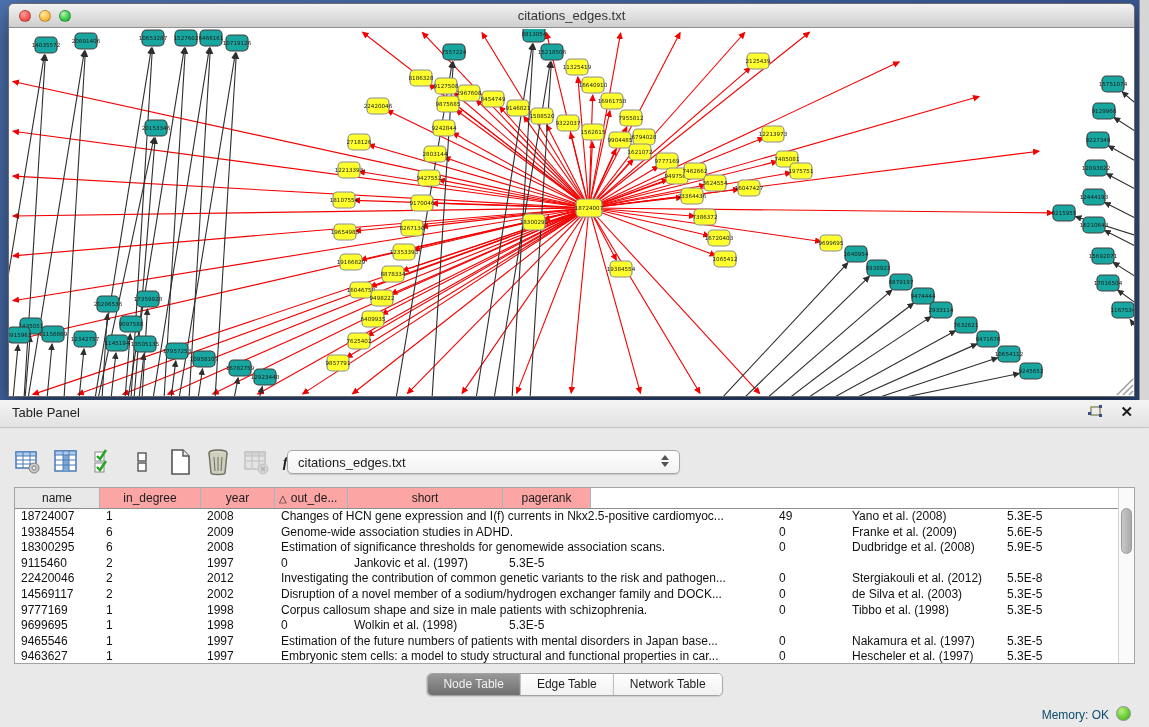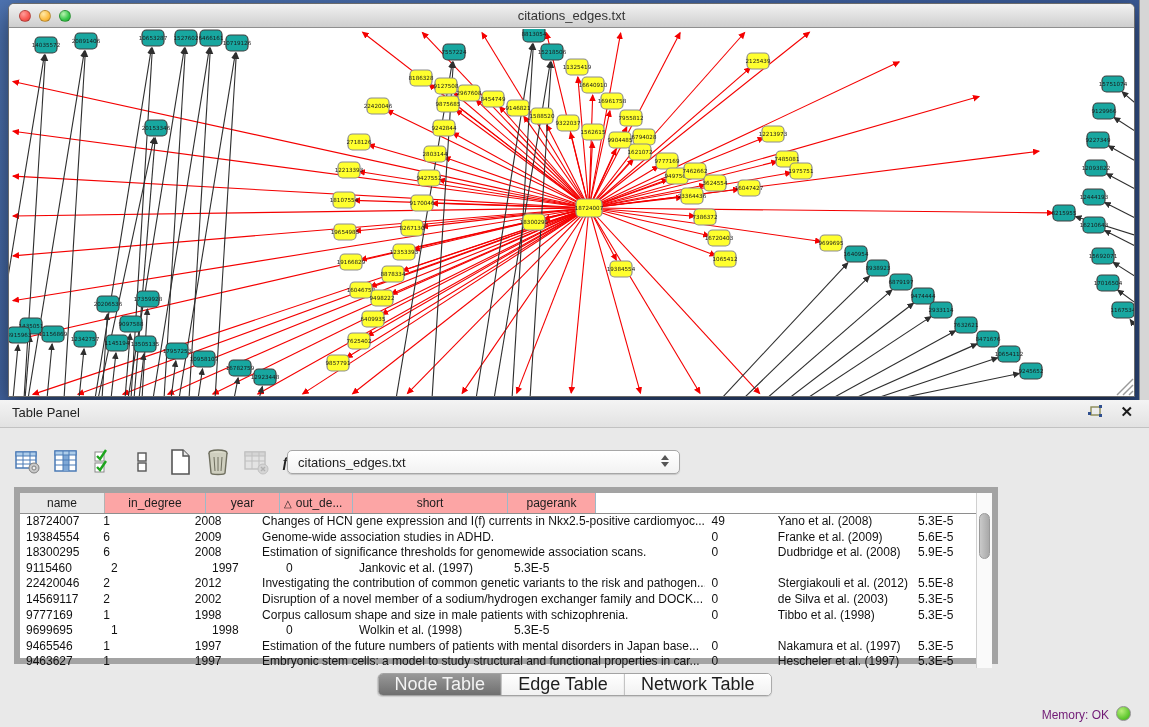"name" #data-table { border: 6px solid #a3a3a3 -> 1px solid #a3a3a3; width: 984px -> 1121px }
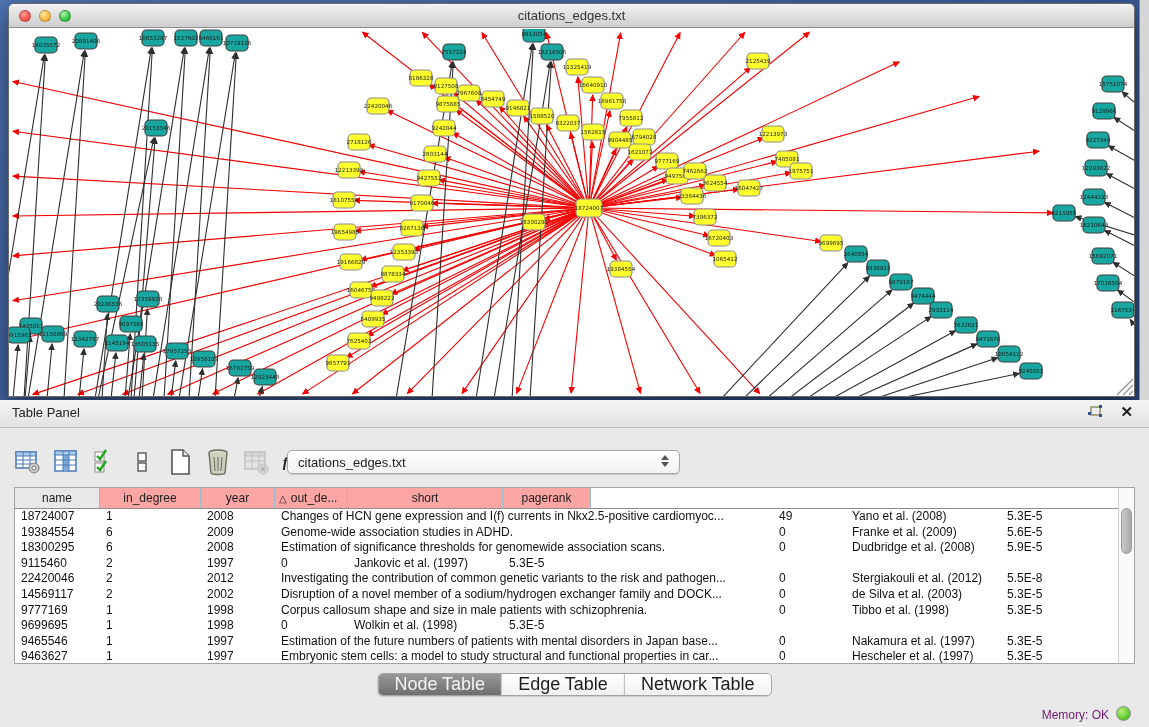"Node Table" .seg-btn { font-size: 18px -> 12px }
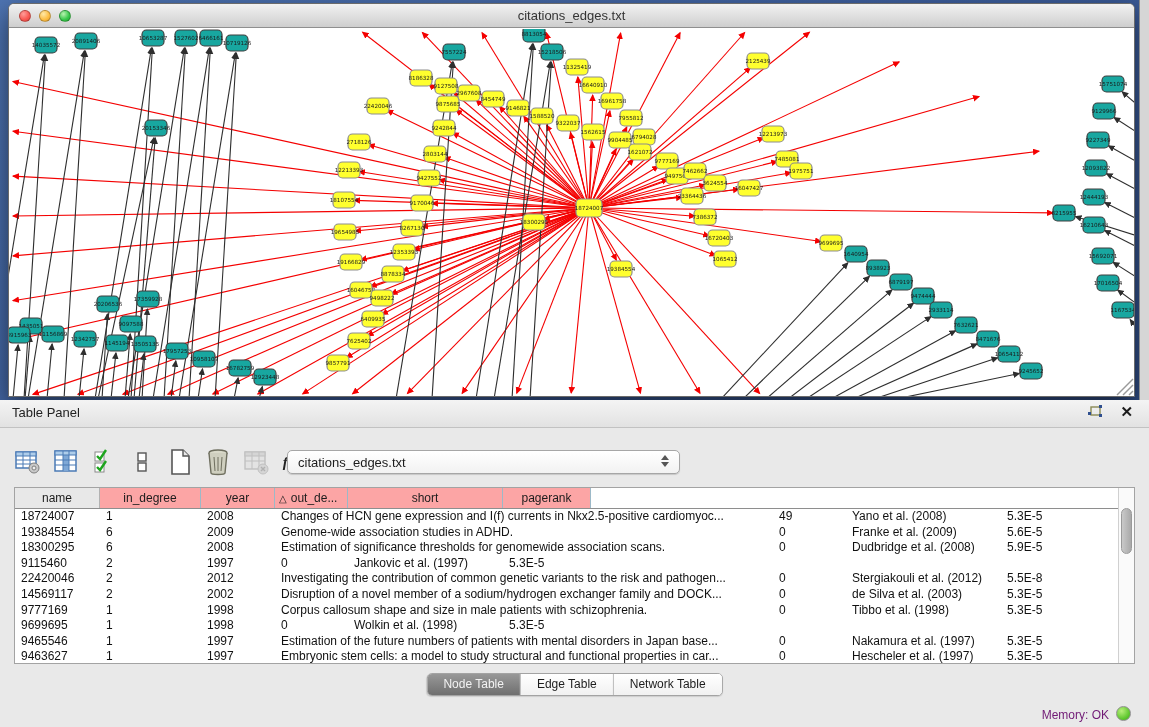"Memory: OK" #memory-label { color: #701a75 -> #0c4a6e }
